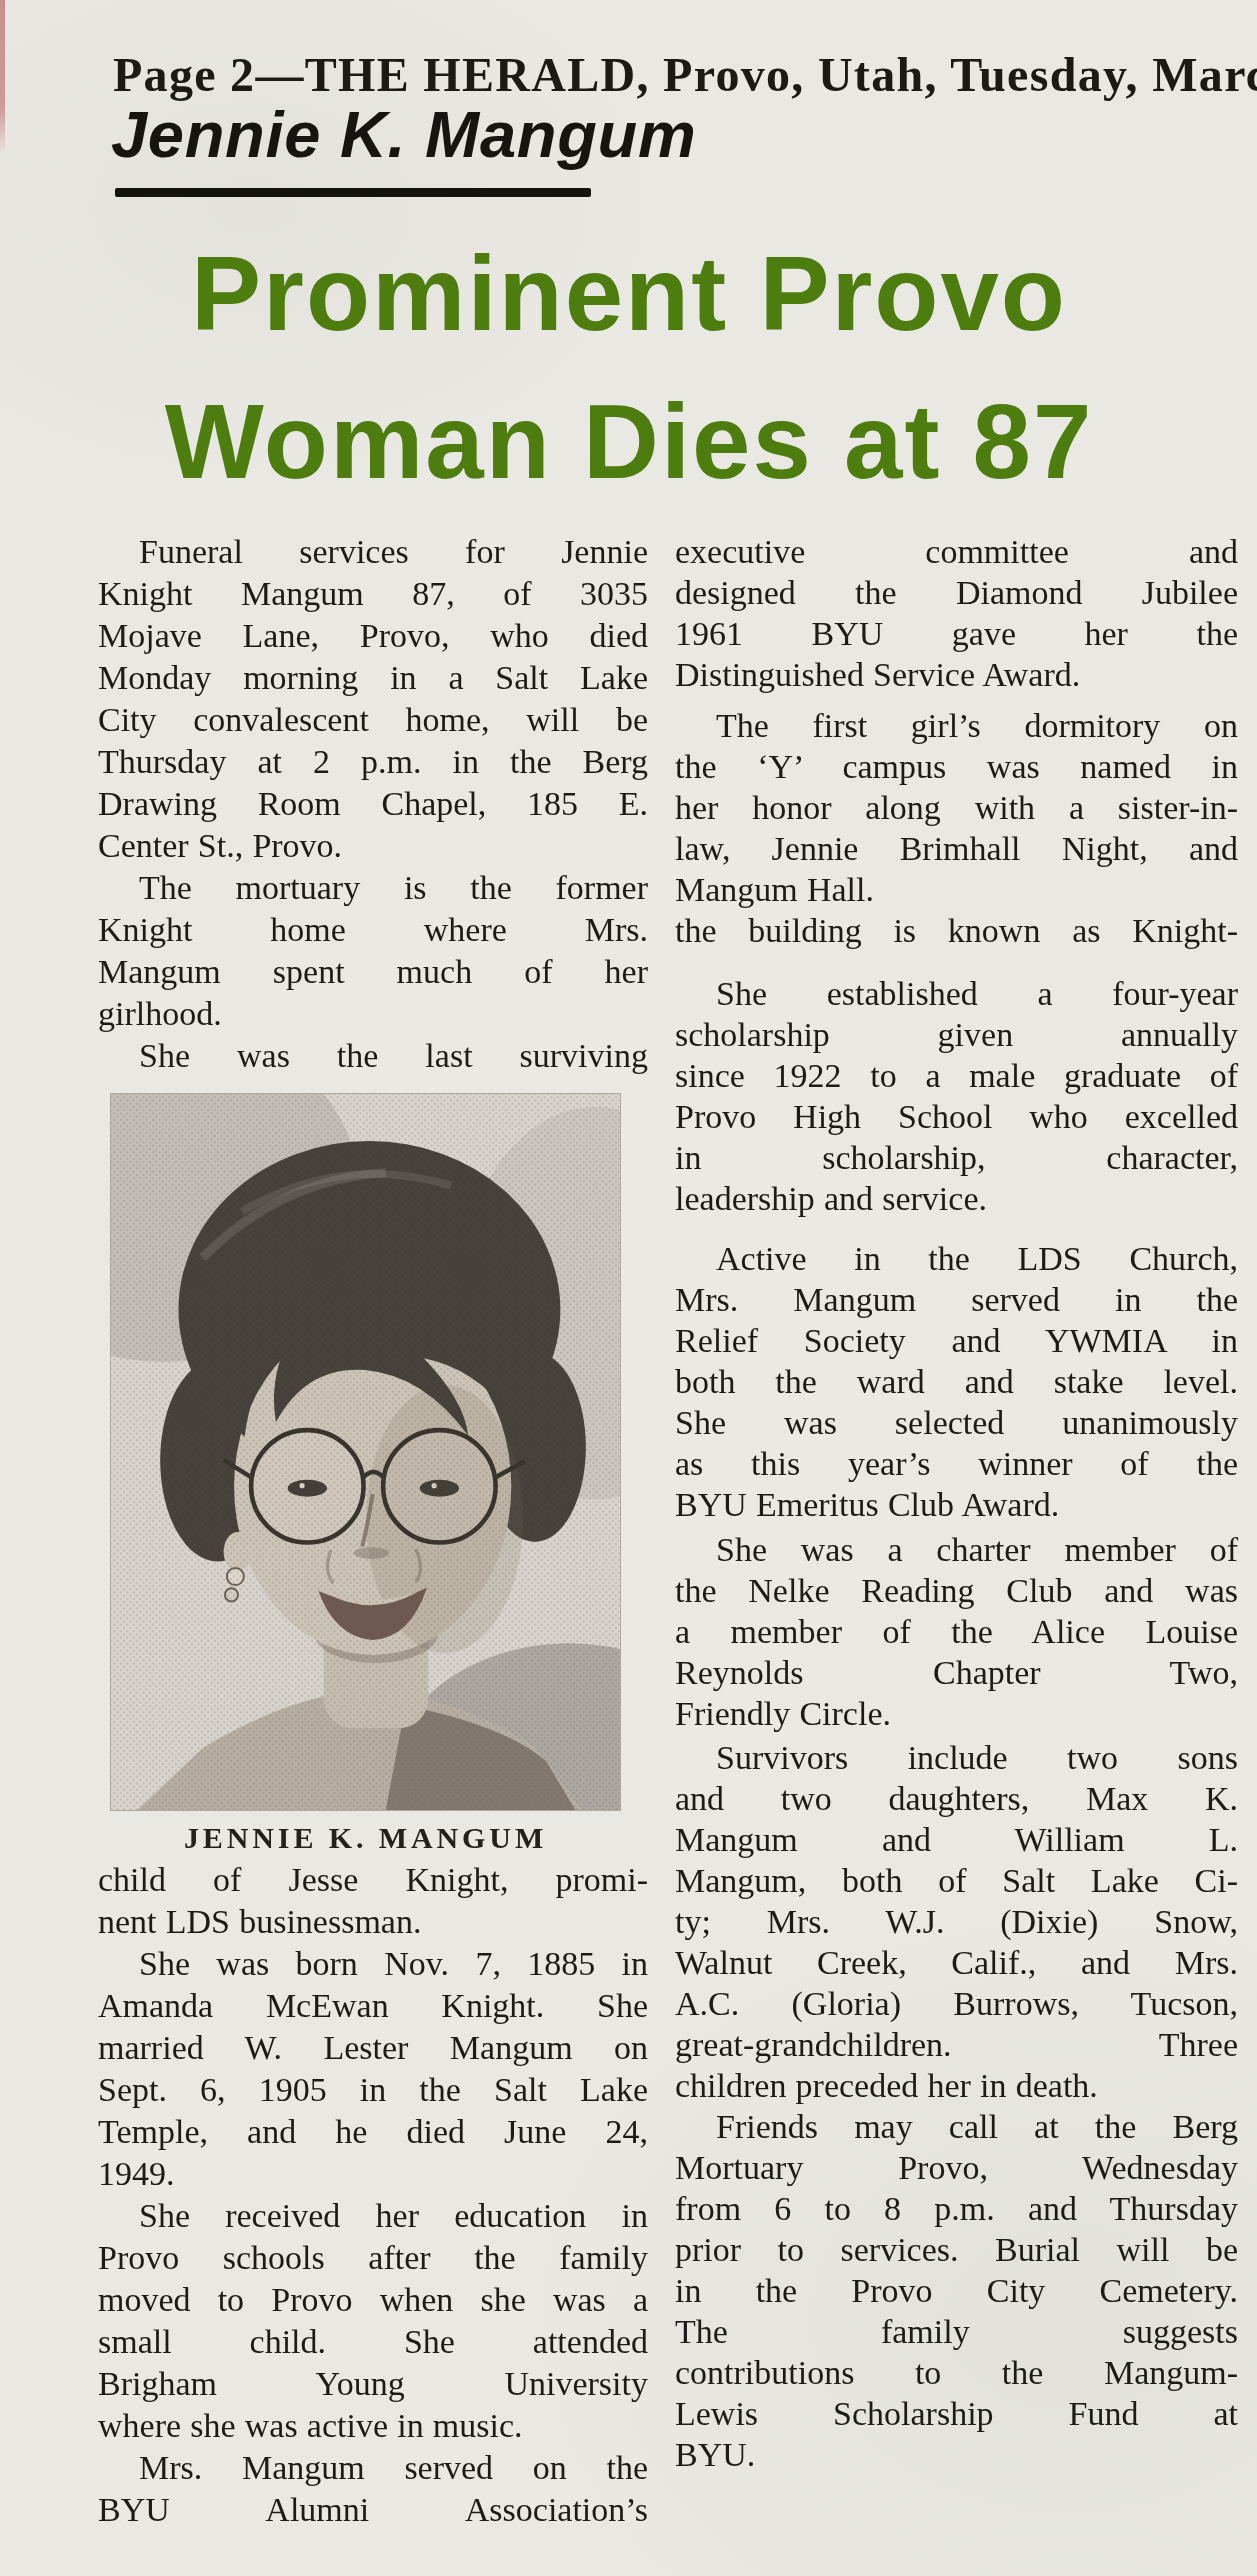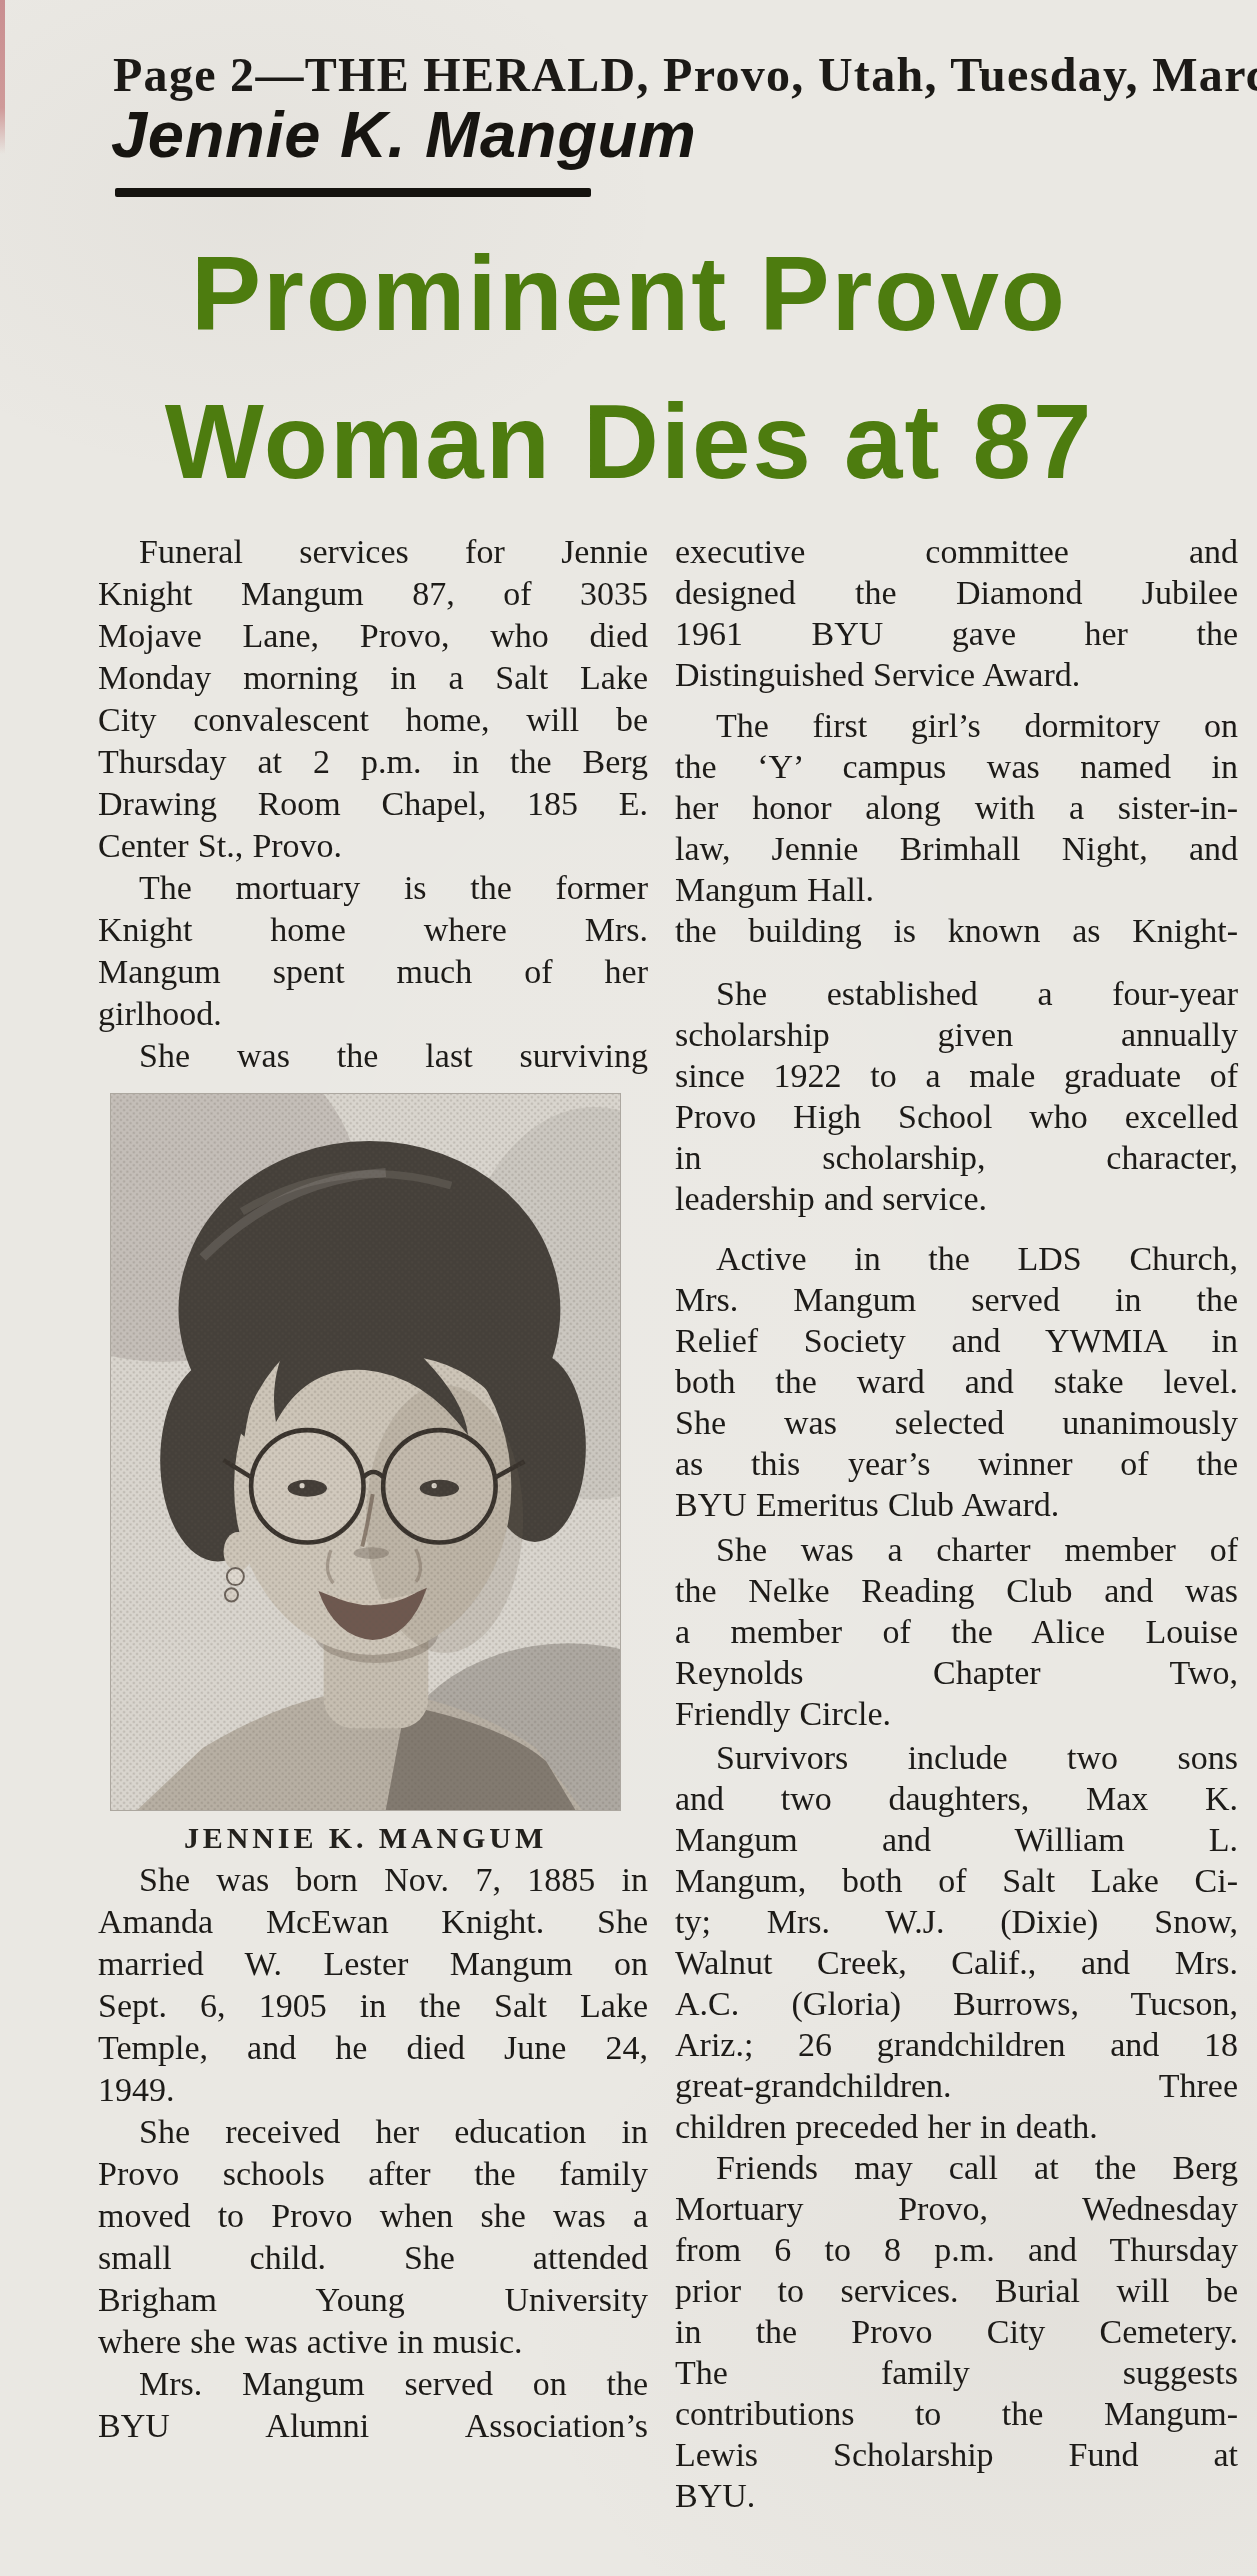"child of Jesse Knight, promi-" div.para { html: none -> <div> <div>child of Jesse Knight, promi-</div> <div>nent LDS businessman.</div> </div> }
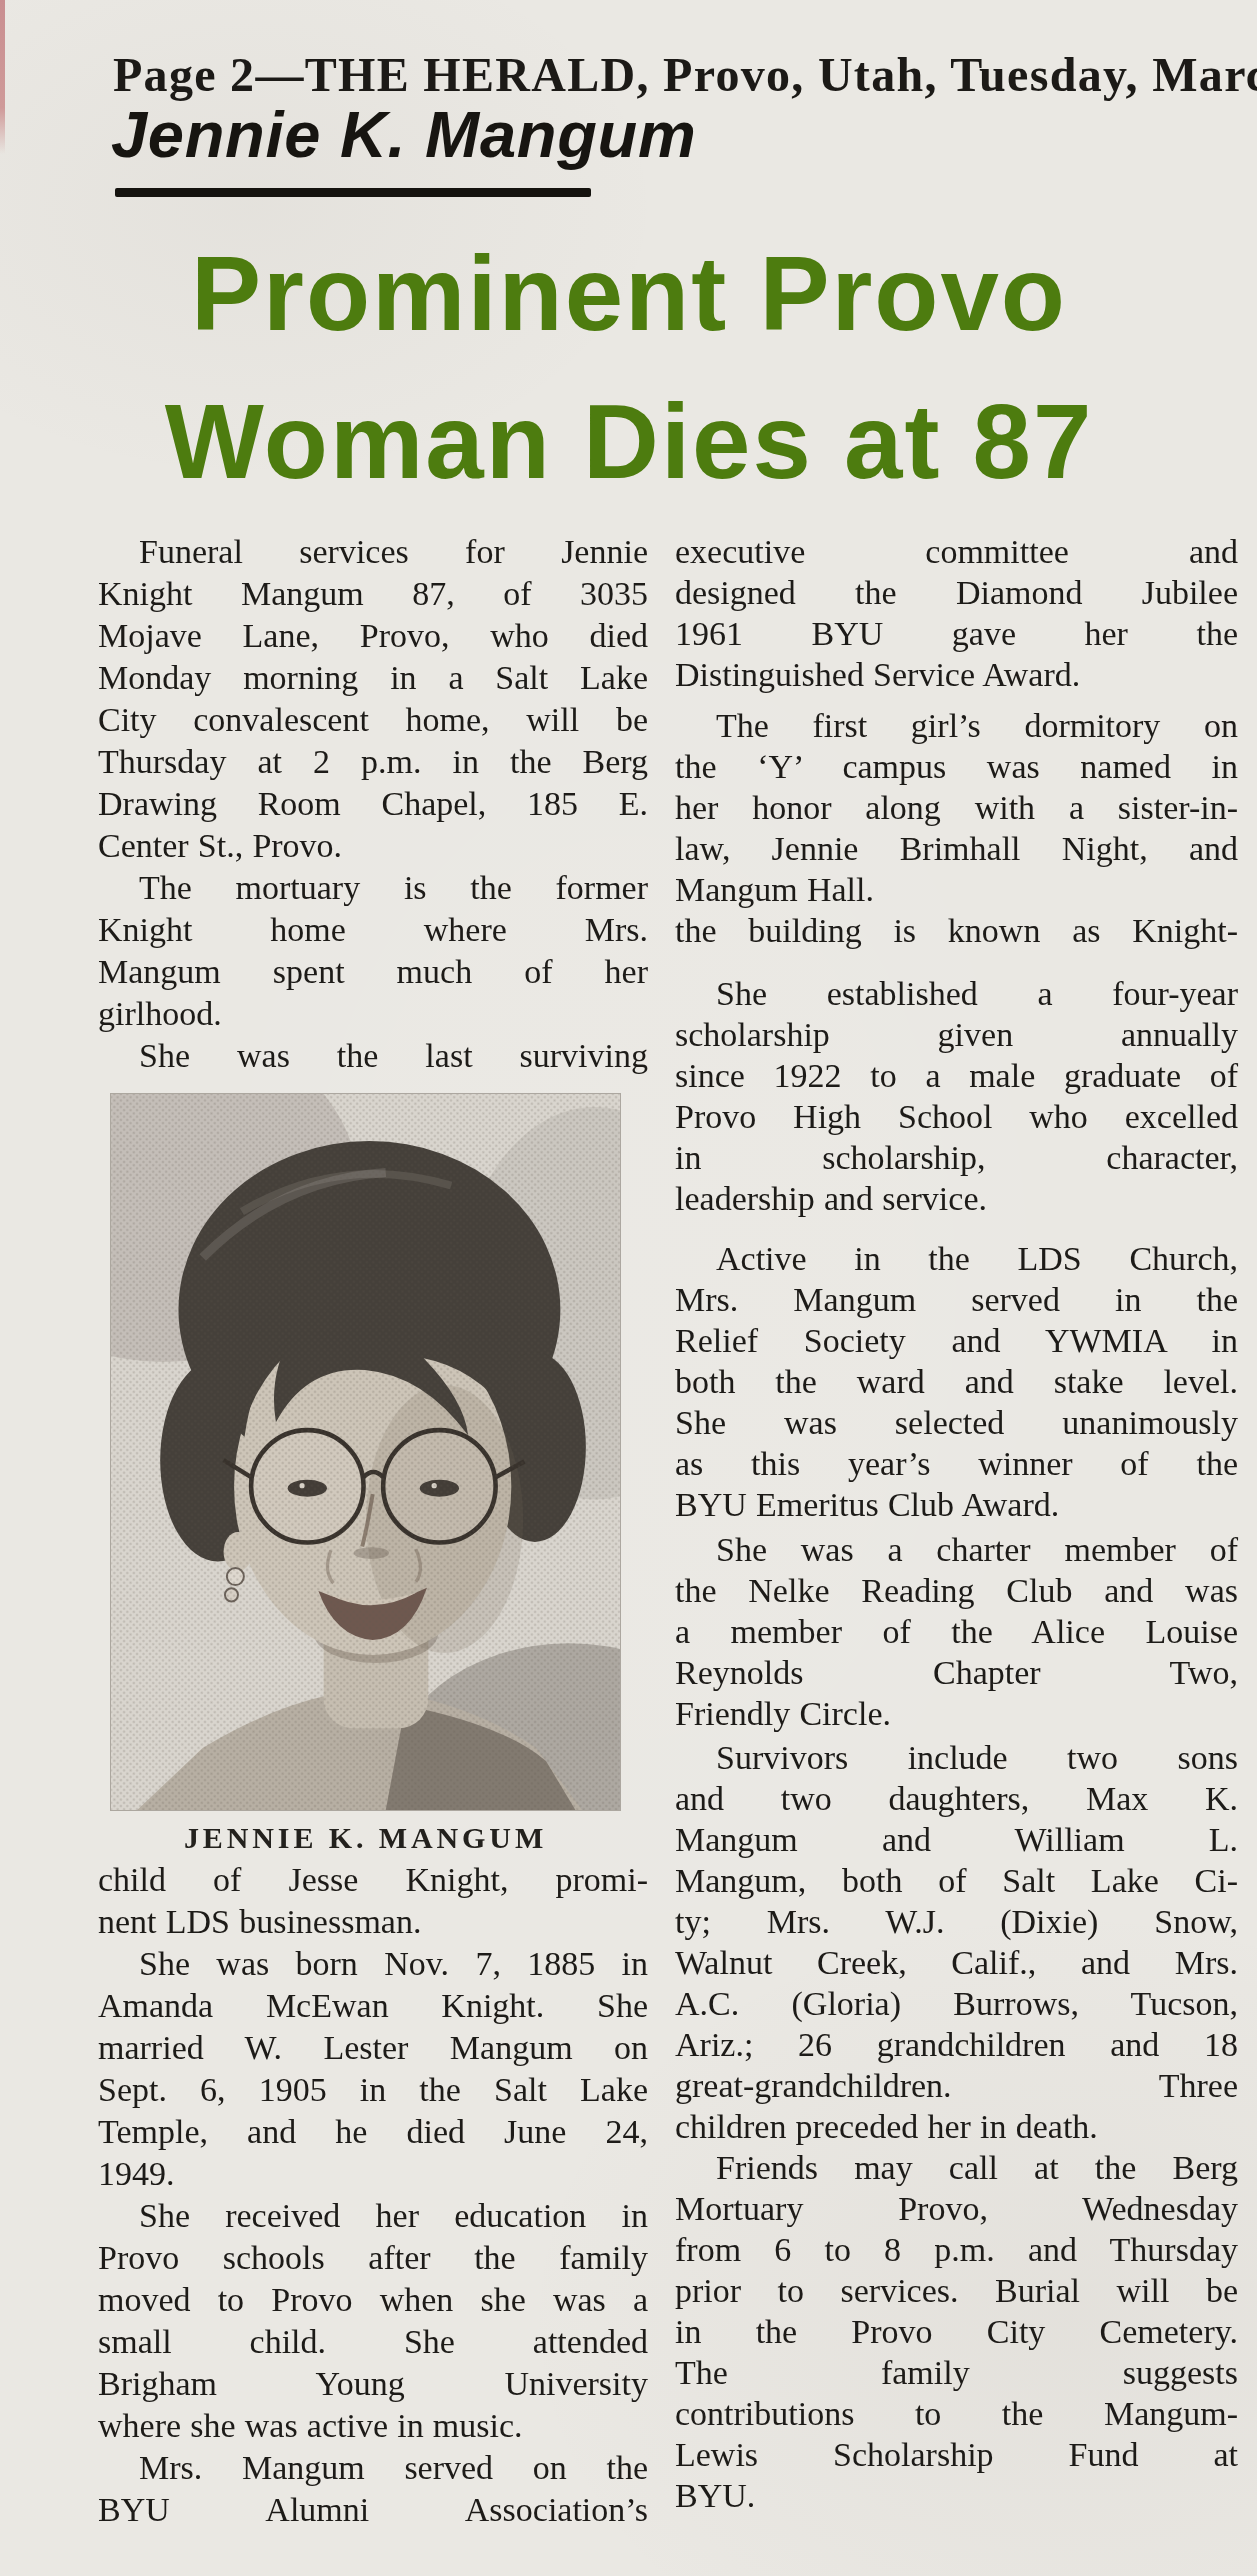"Ariz.; 26 grandchildren and 18" div.ln { html: <div>Ariz.; 26 grandchildren and 18</div> -> none }
